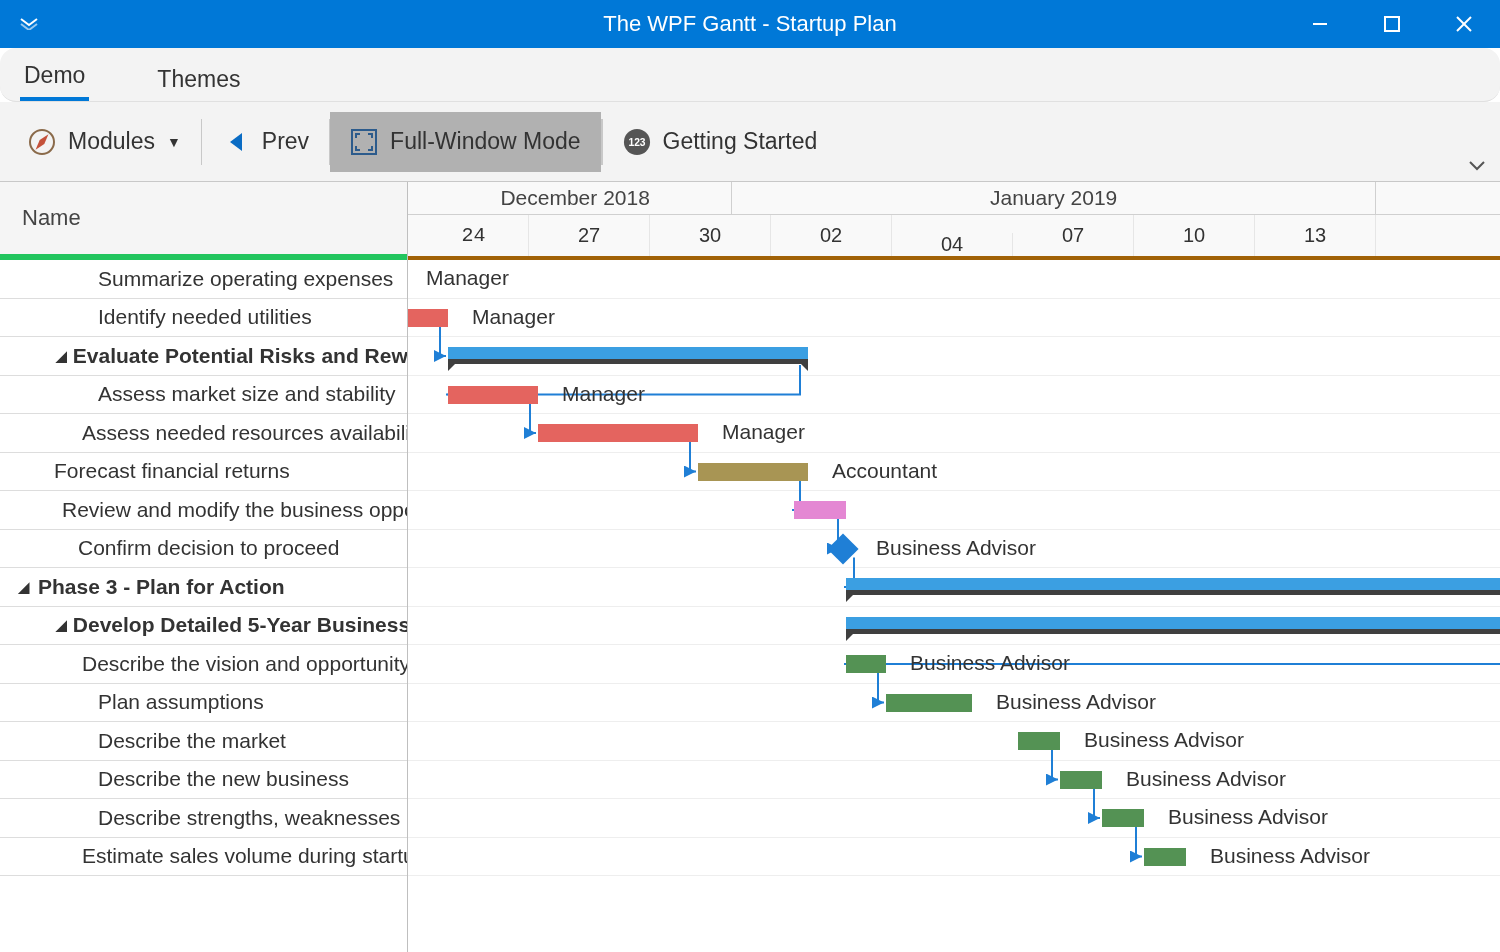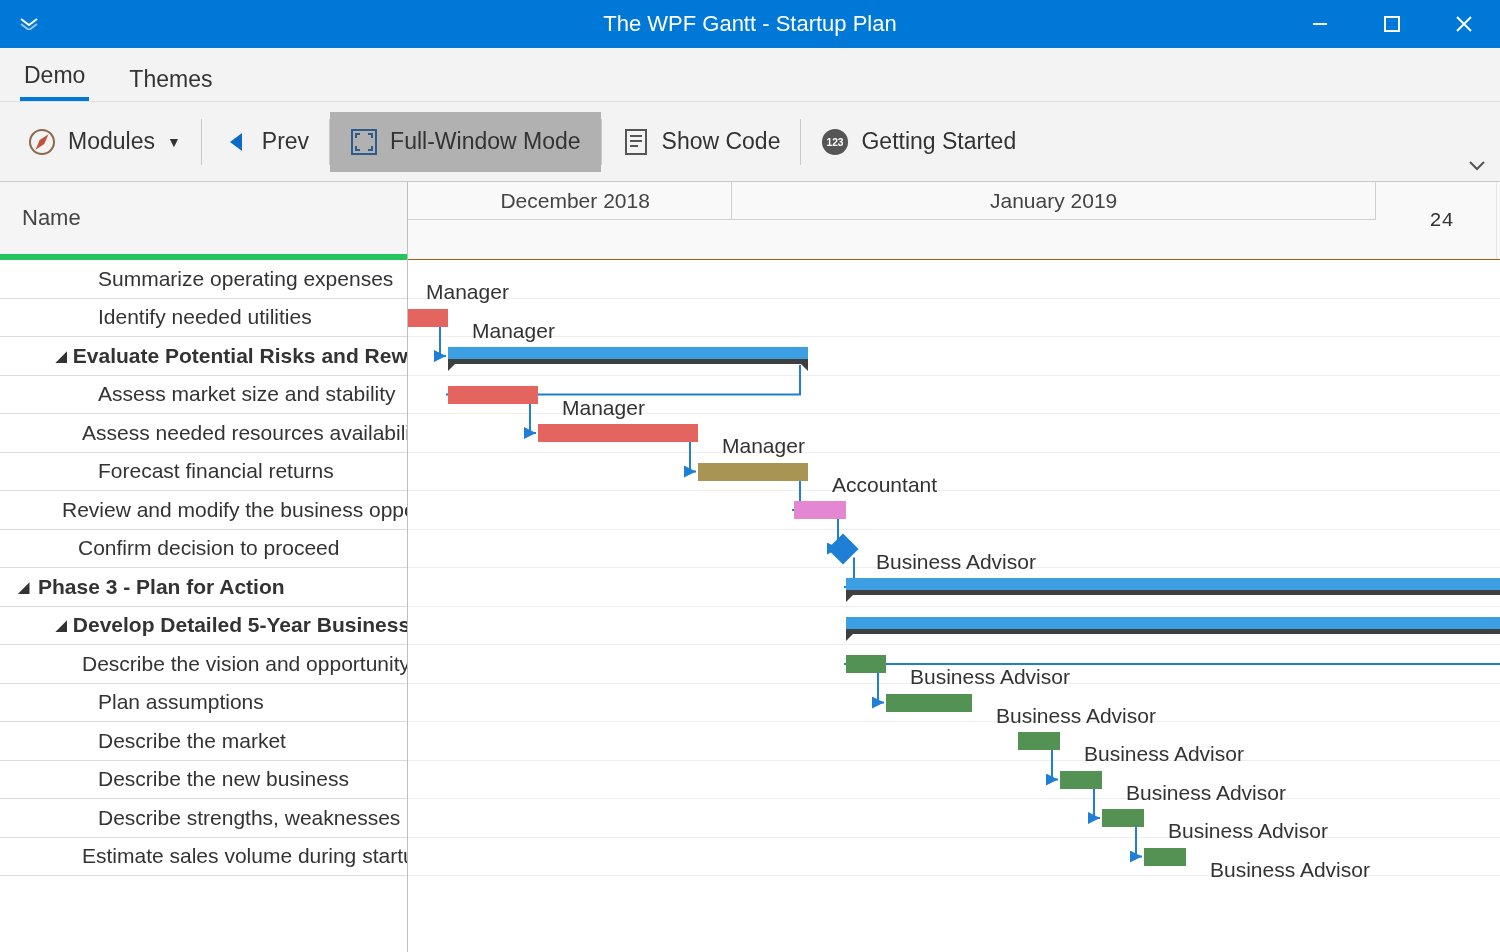"Demo" .ribbon-tabs { border-radius: none -> 16px; gap: 36px -> 64px }
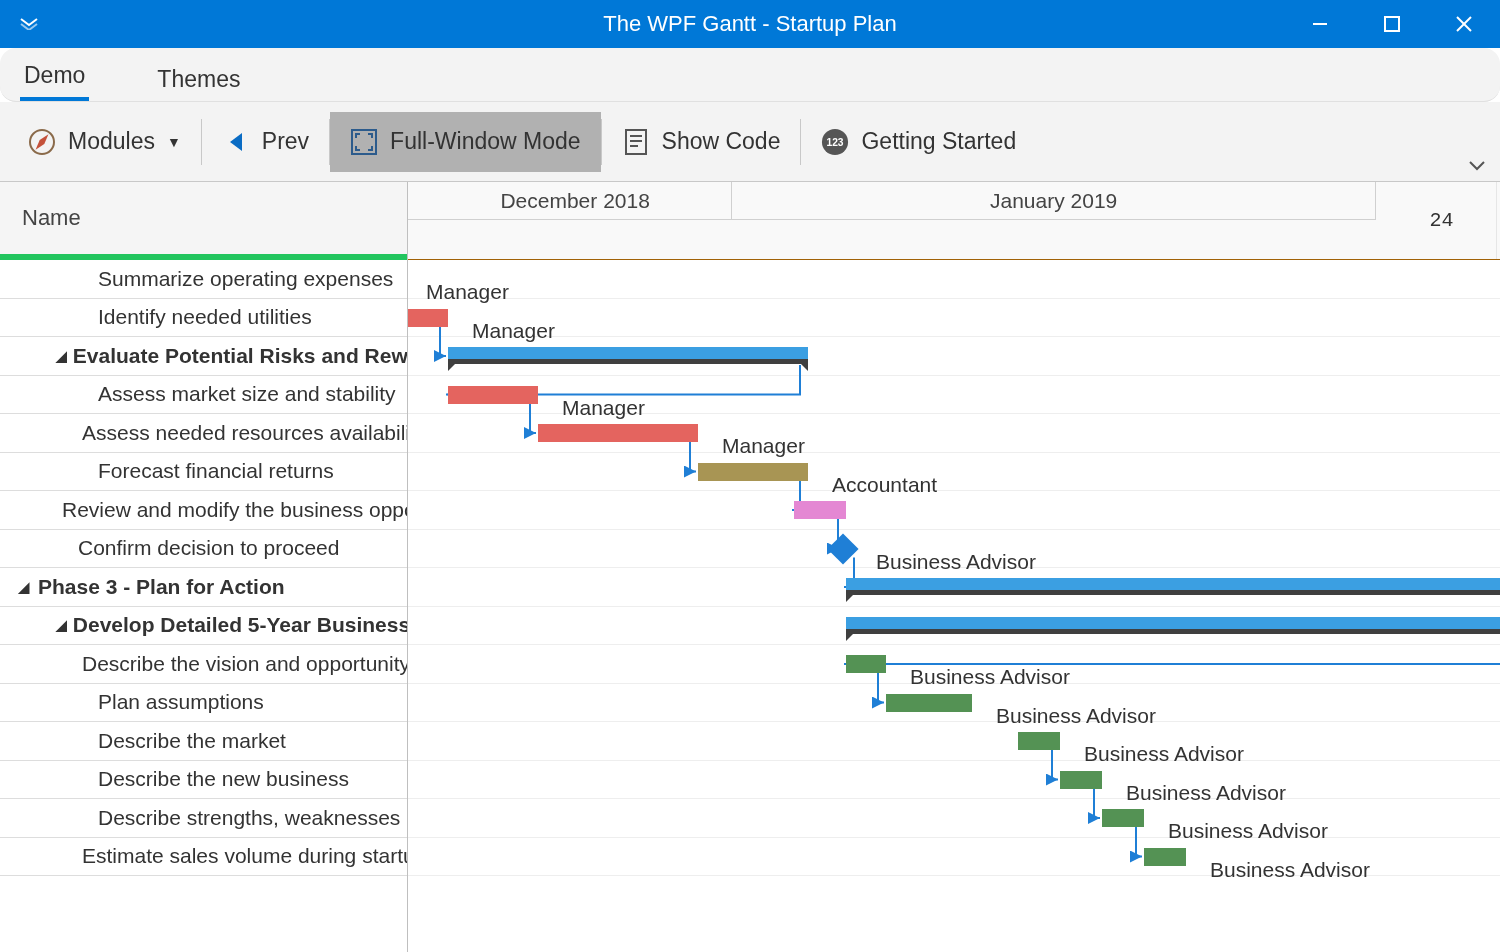"Show Code" div.btn { html: <div> <span> <svg> <rect></rect> <line></line> <line></line> <line></line> </svg> </span> <span>Show Code</span> </div> -> none }
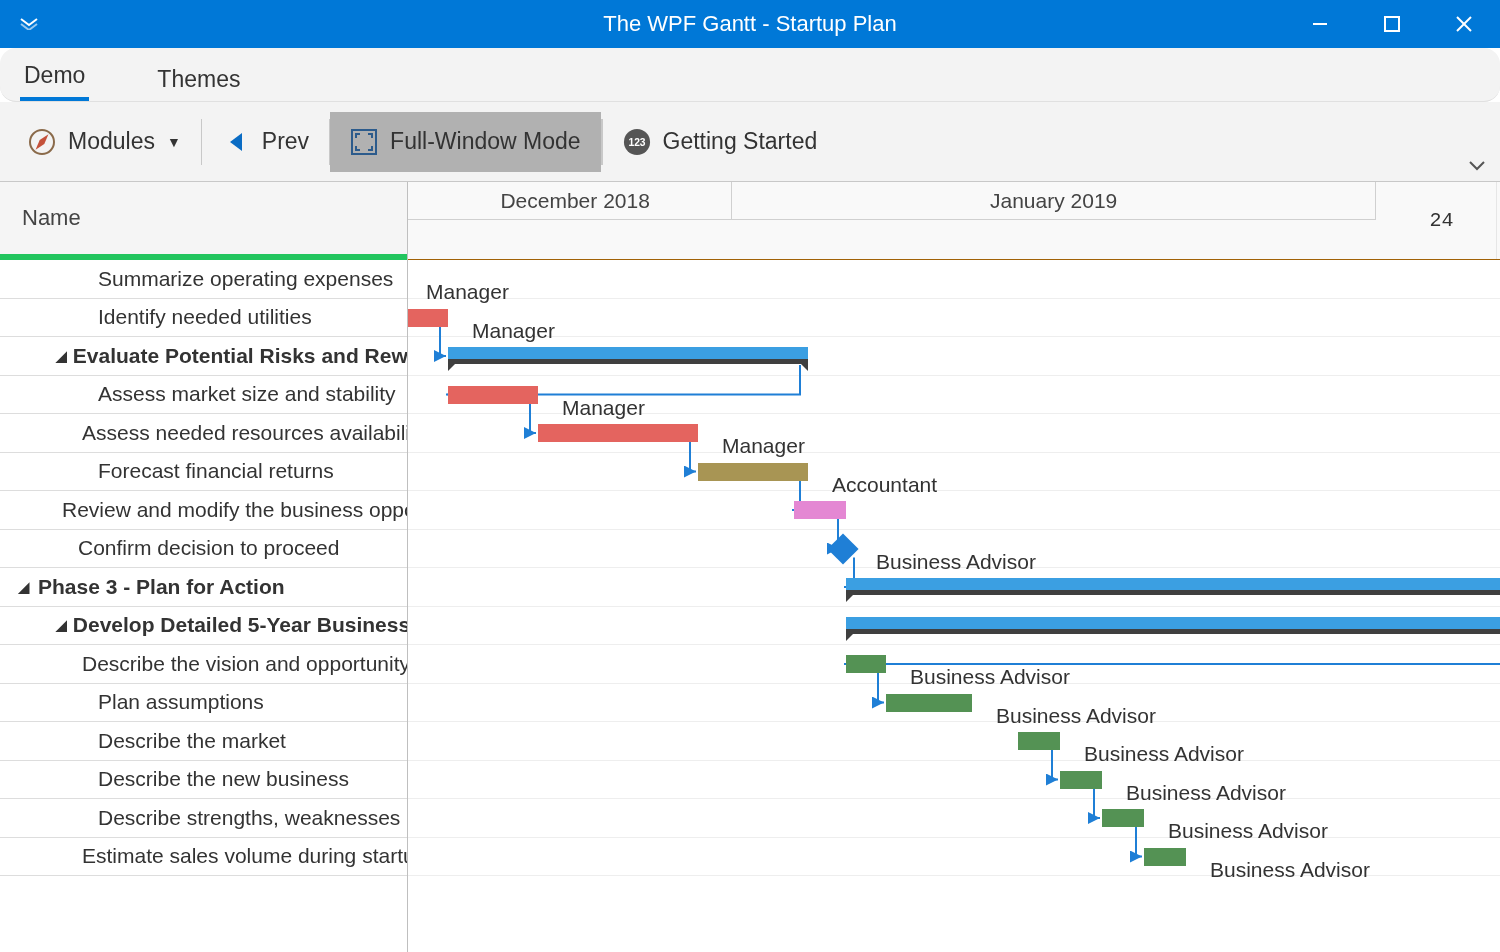"December 2018" .chart-header { border-bottom: 1px solid #a16207 -> 4px solid #a16207; flex-direction: row -> column }
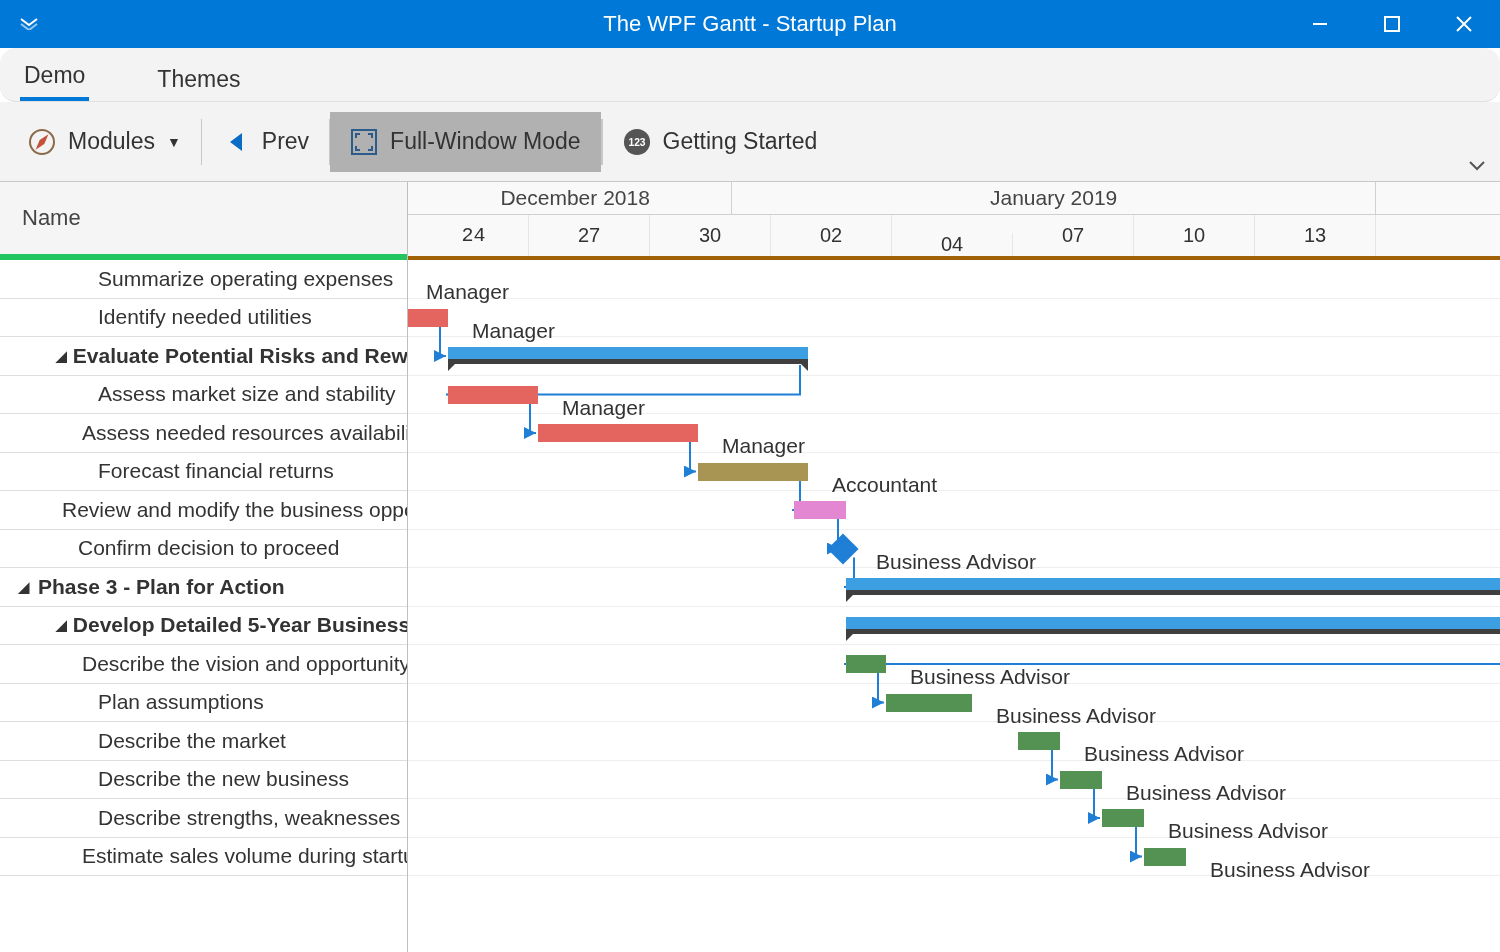"Manager" .task-label { margin-top: 14px -> none }
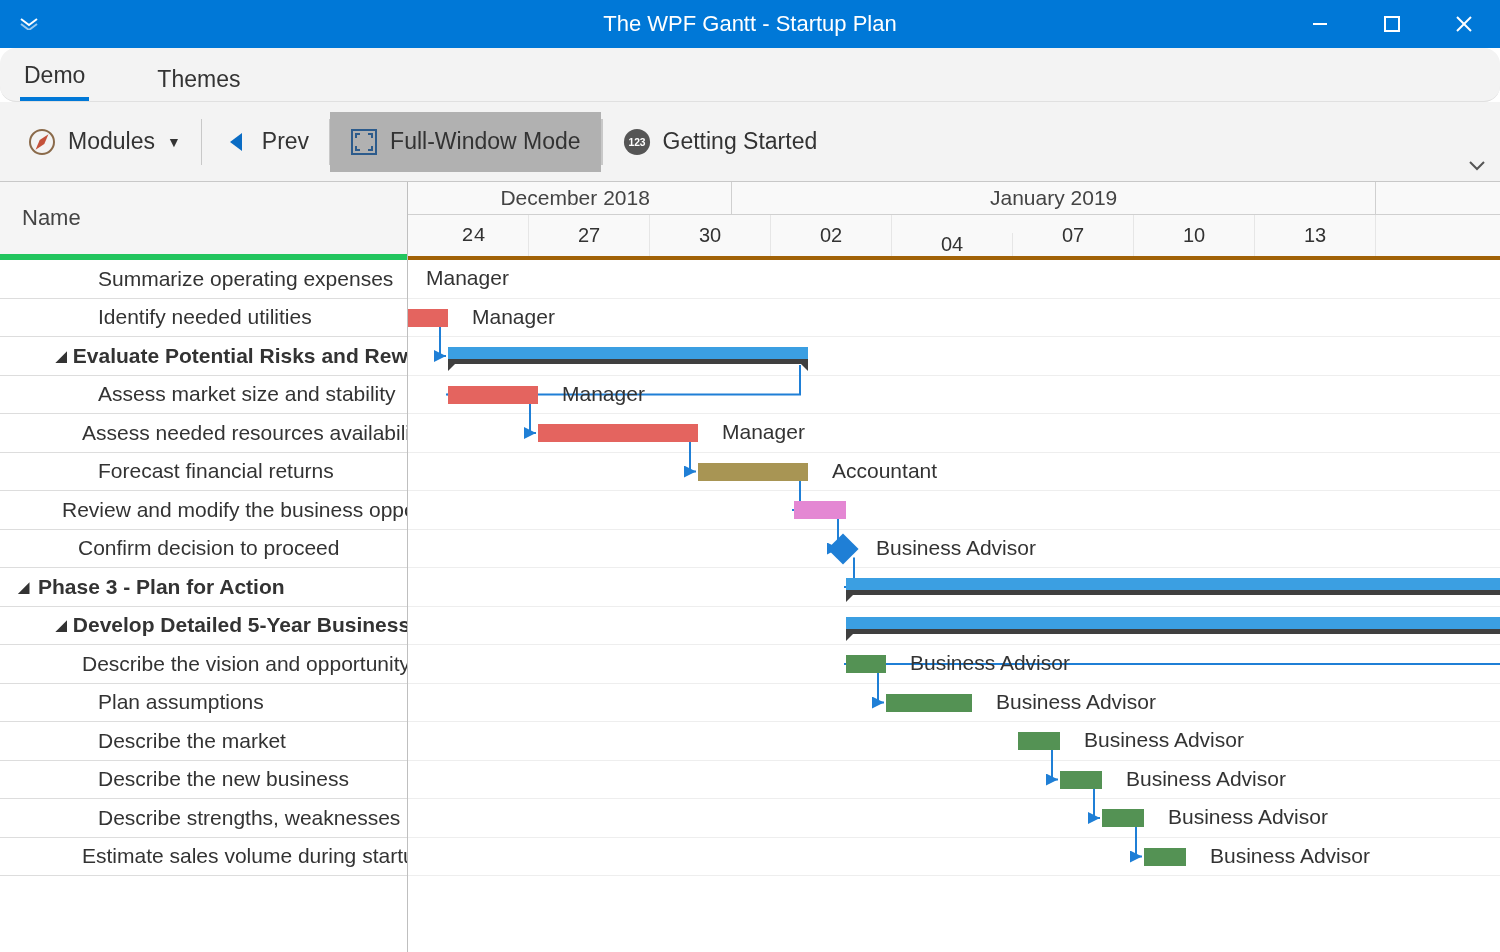"Forecast financial returns" div.tree-row { padding-left: 76px -> 32px }
